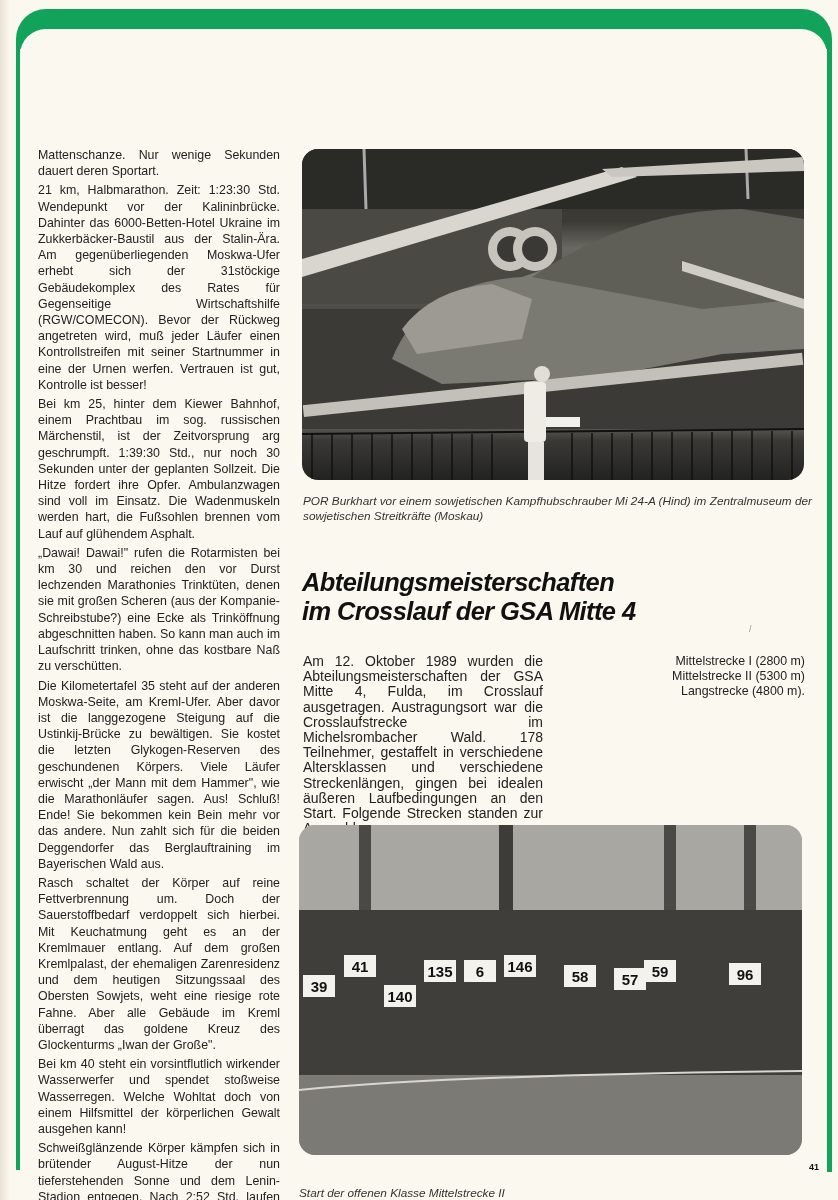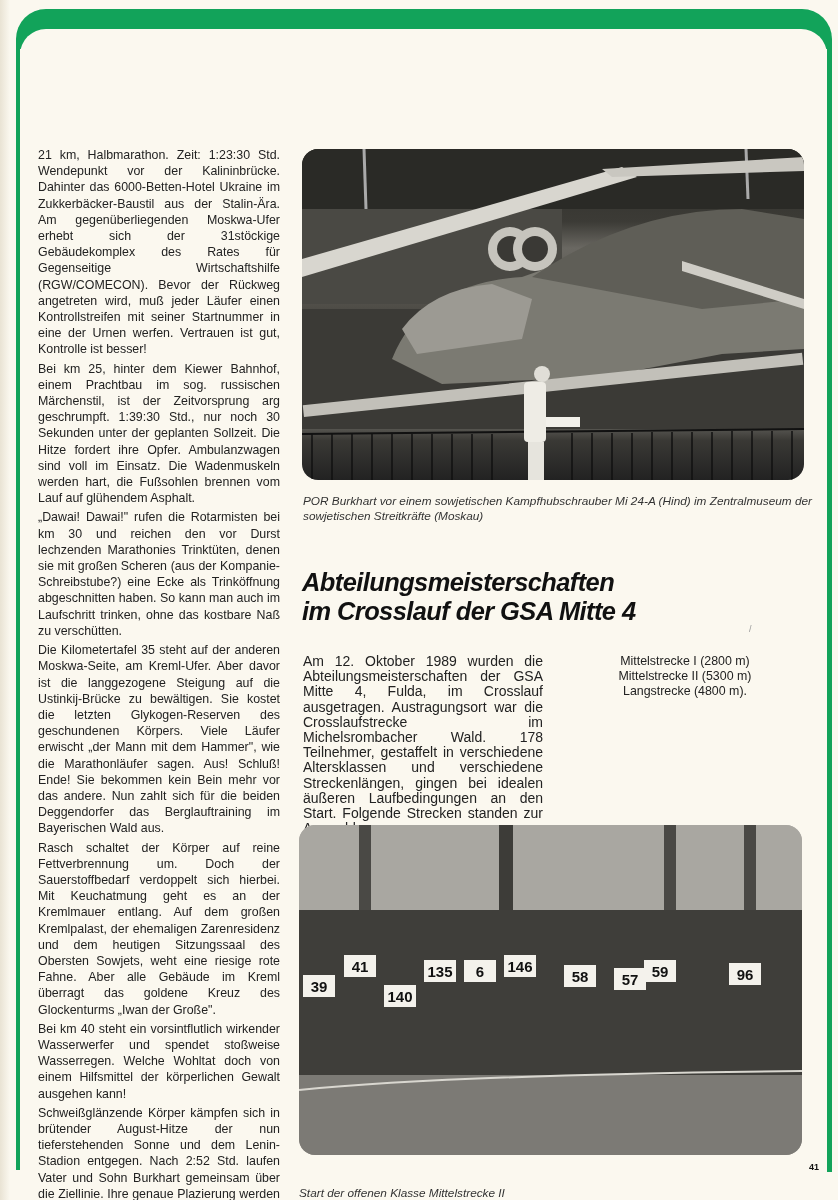"Mattenschanze. Nur wenige Sekunden" p { html: none -> <p>Mattenschanze. Nur wenige Sekunden dauert deren Sportart.</p> }
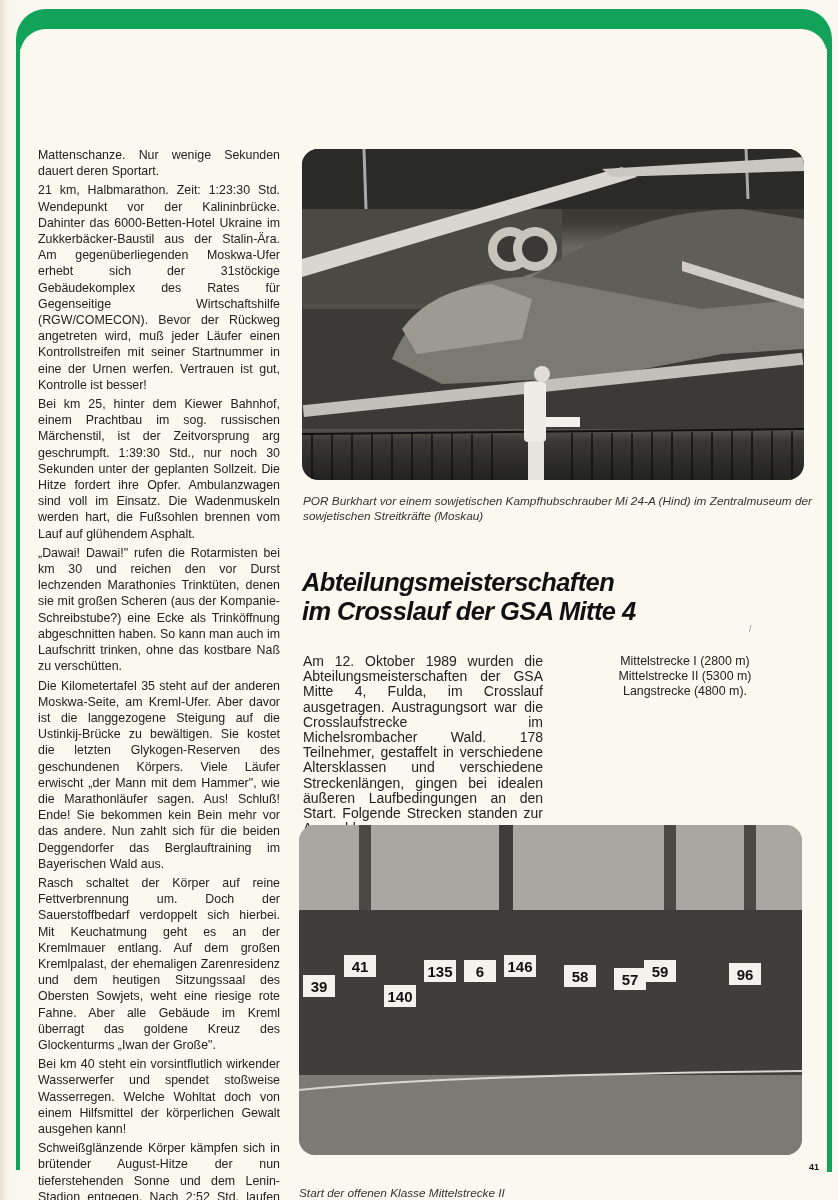"Mittelstrecke I (2800 m)" .body-b .route { text-align: center -> right }
